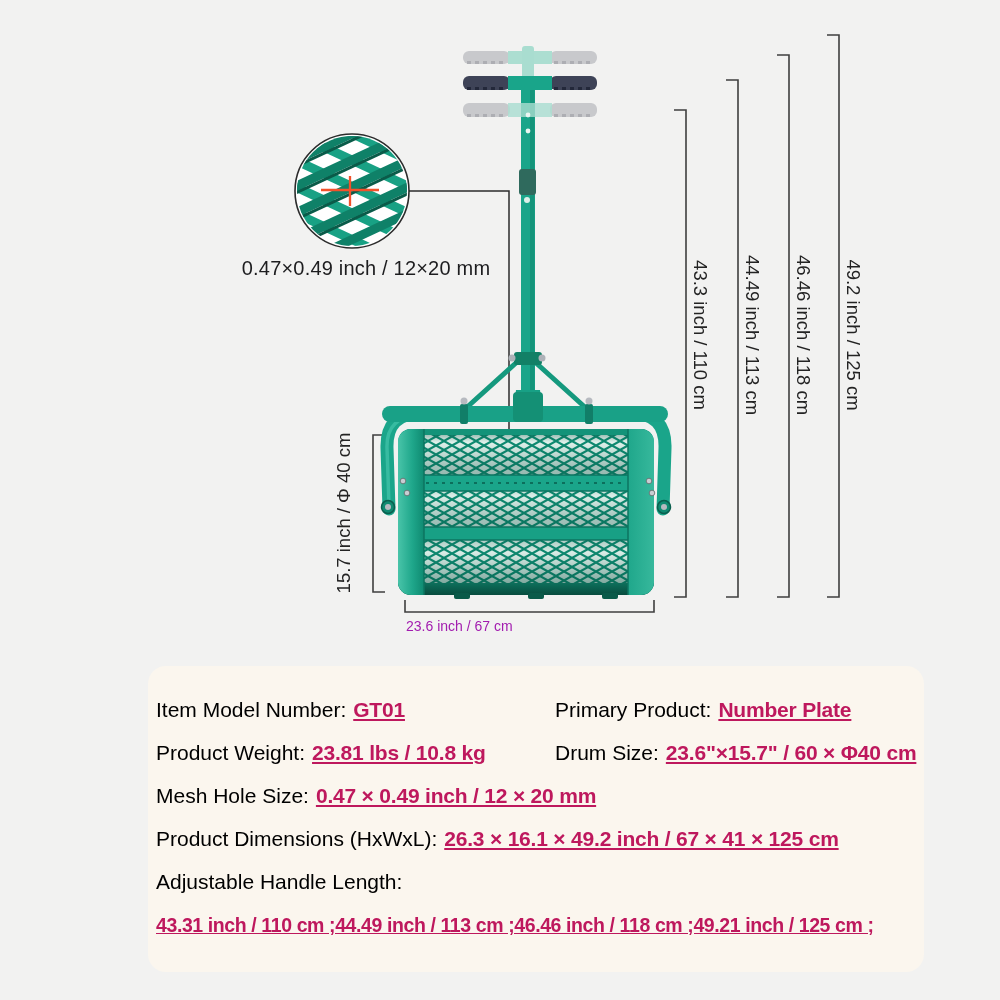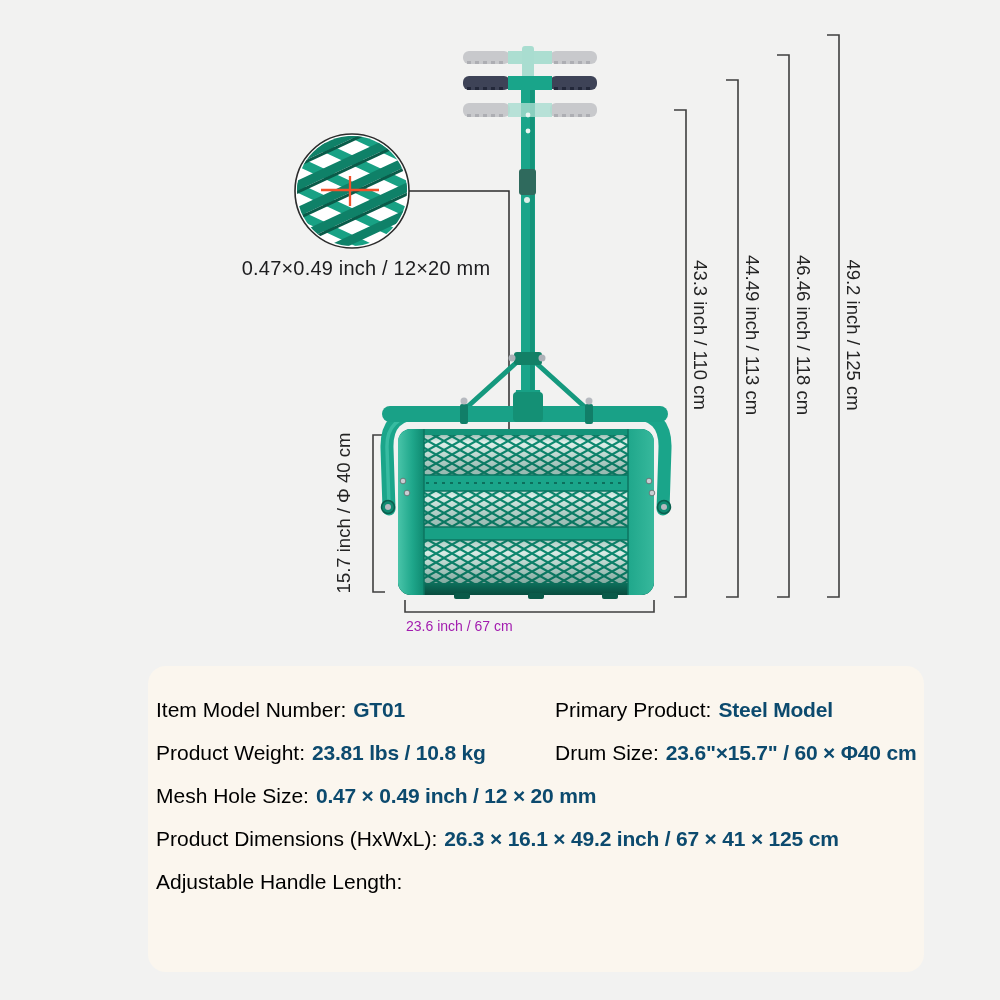"GT01" .sv { color: #0c4a6e -> #be185d; text-decoration: none -> underline }
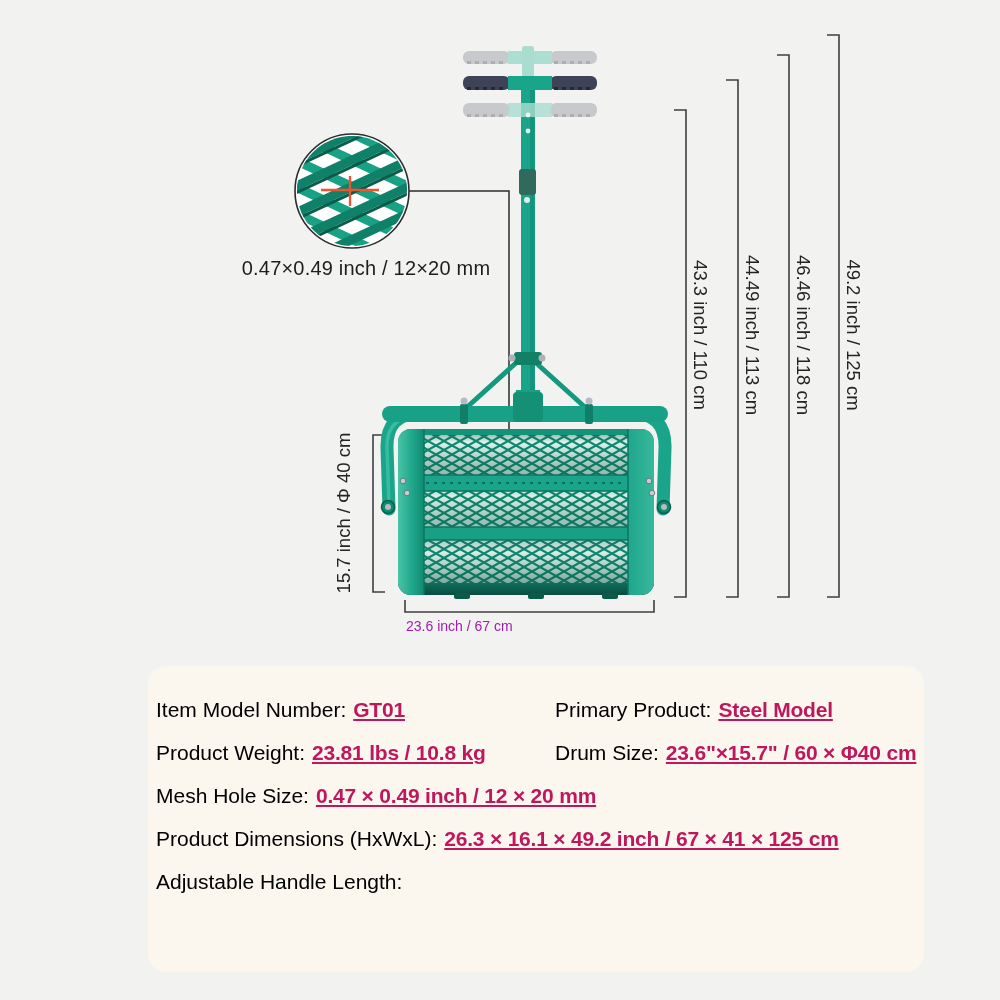"Steel Model" span.sv { text: Steel Model -> Number Plate }
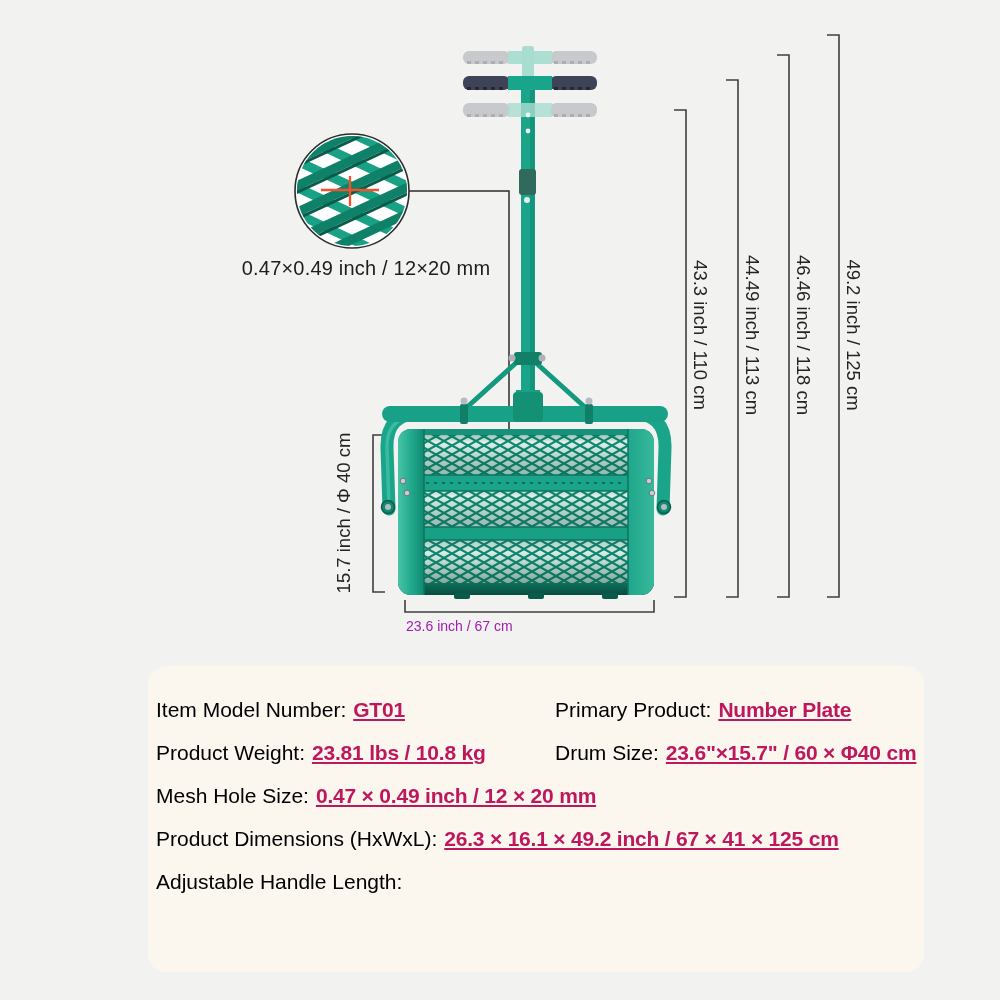"43.31 inch / 110 cm" div.row { html: none -> <div> <span>43.31 inch / 110 cm ;44.49 inch / 113 cm ;46.46 inch / 118 cm ;49.21 inch / 125 cm ;</span> </div> }
